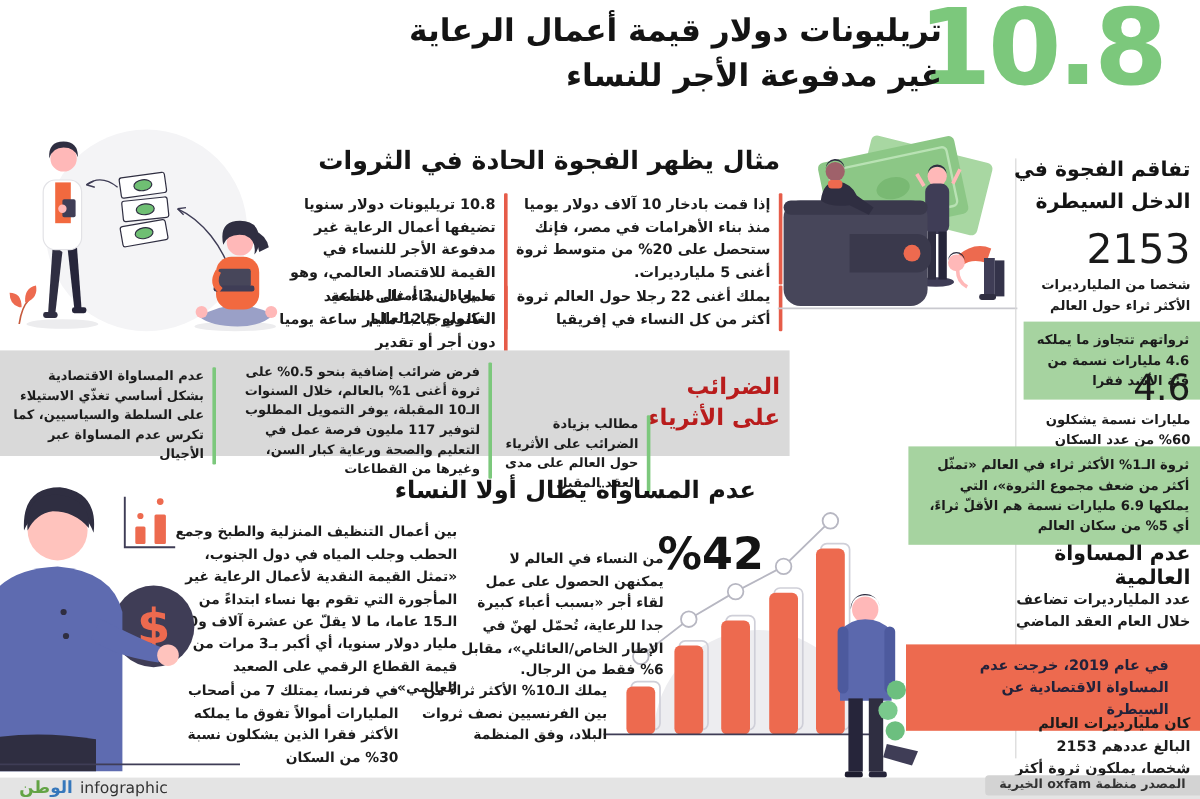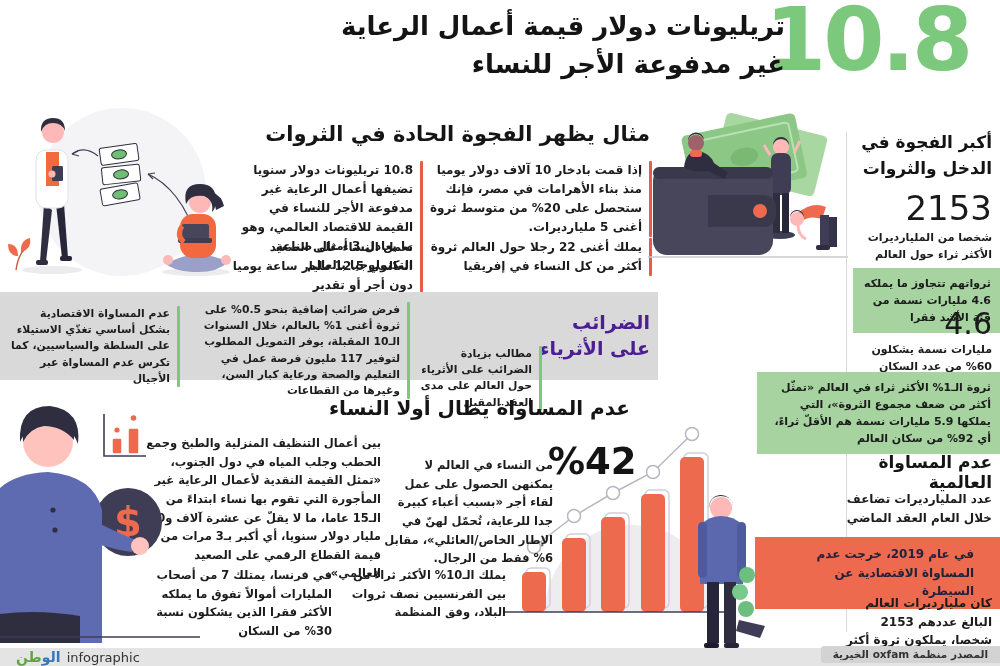"أكبر الفجوة في الدخل والثروات" div.abs { text: أكبر الفجوة في الدخل والثروات -> تفاقم الفجوة في الدخل السيطرة }
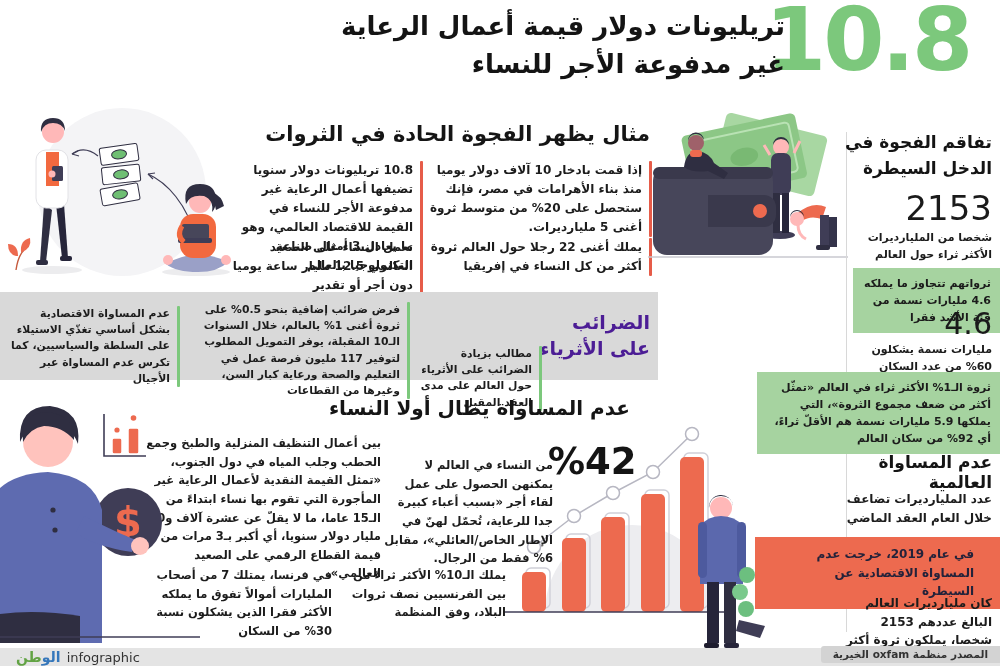"الضرائب" .tax-title { color: #4c1d95 -> #b91c1c }
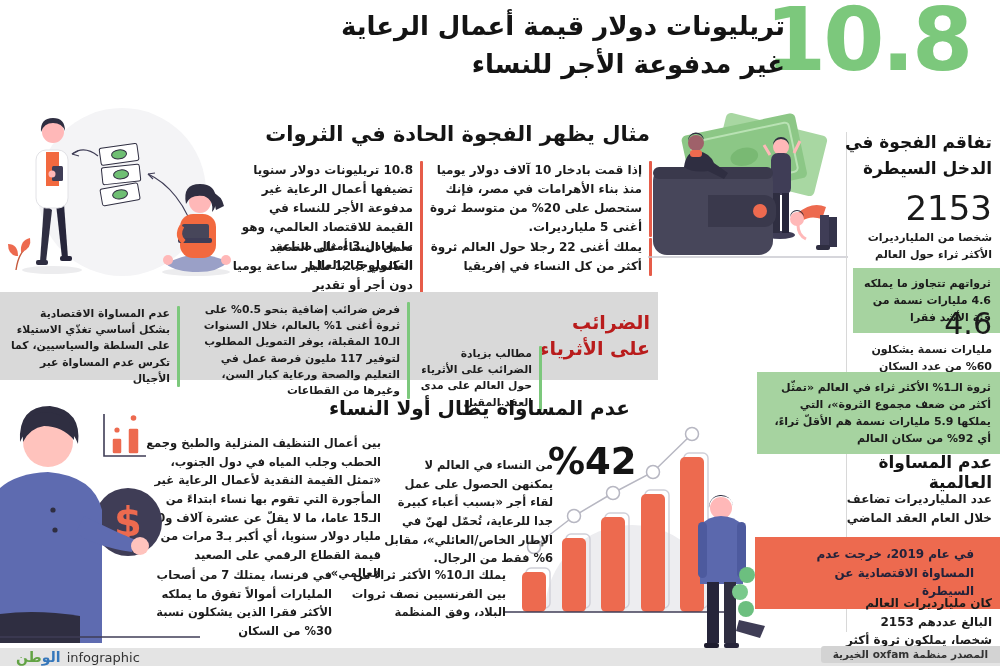"ثروة الـ1% الأكثر ثراء في" div.gbox { text: 5.9 مليارات نسمة هم الأقلّ ثراءً، أي 92% -> 6.9 مليارات نسمة هم الأقلّ ثراءً، أي 5% }
